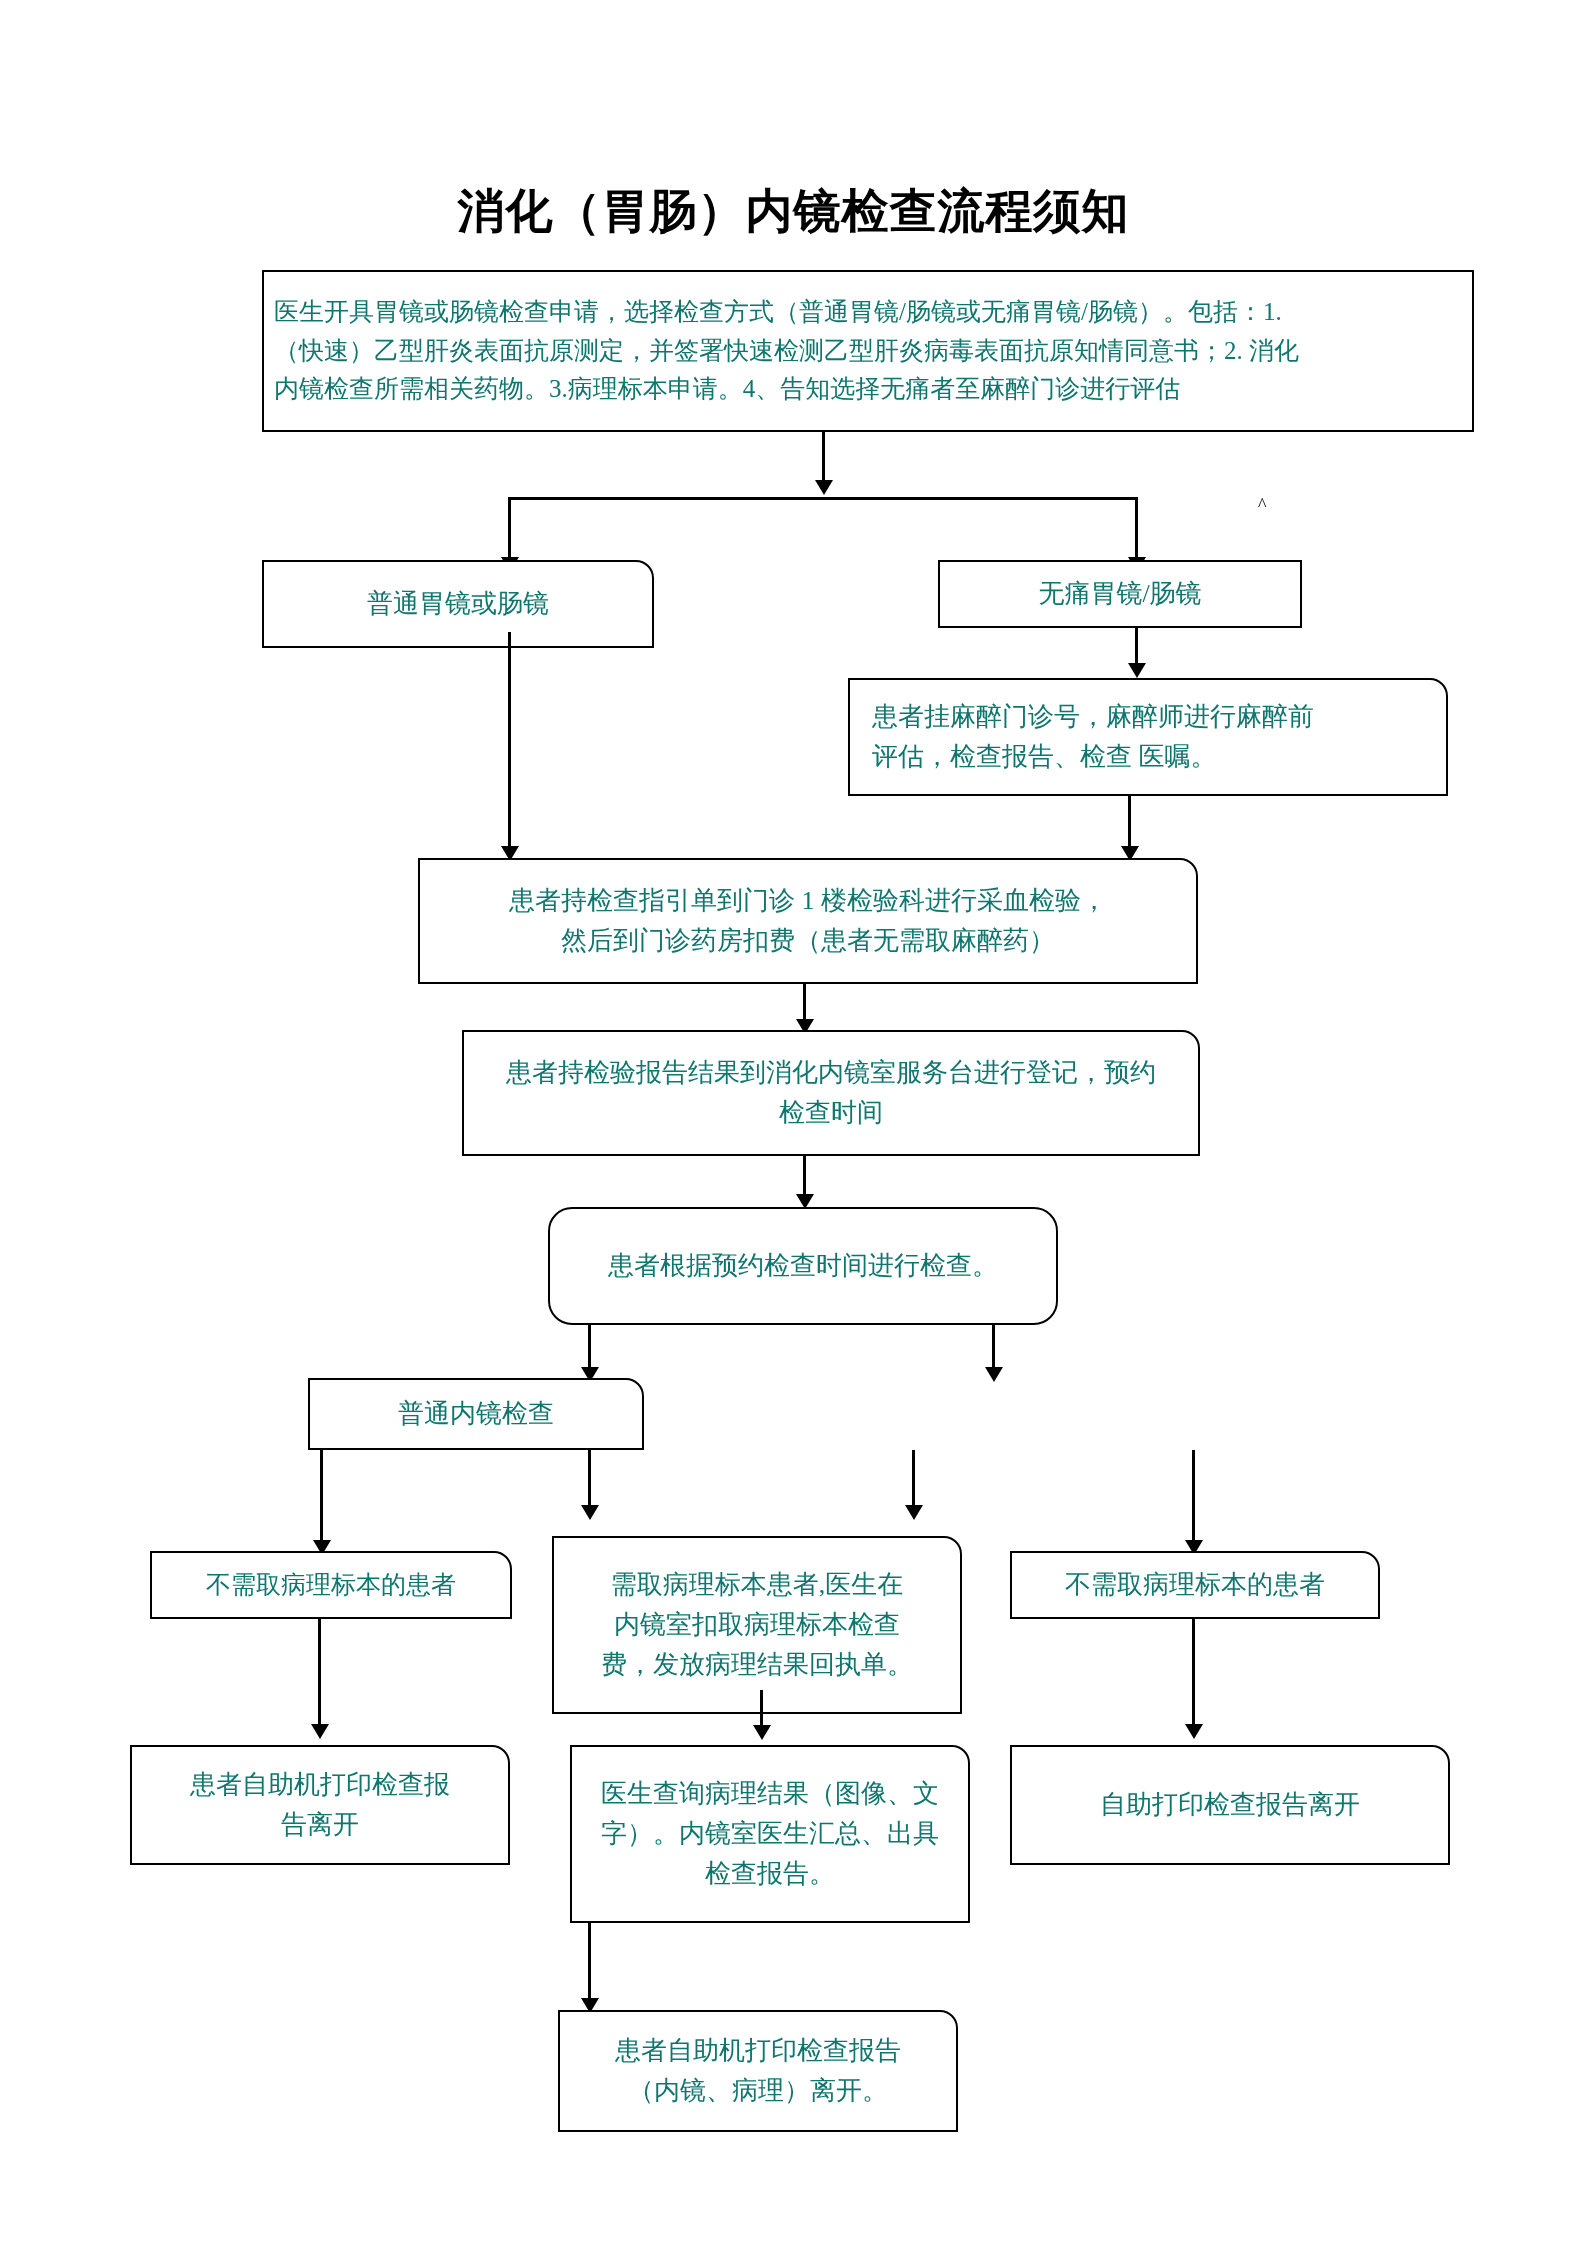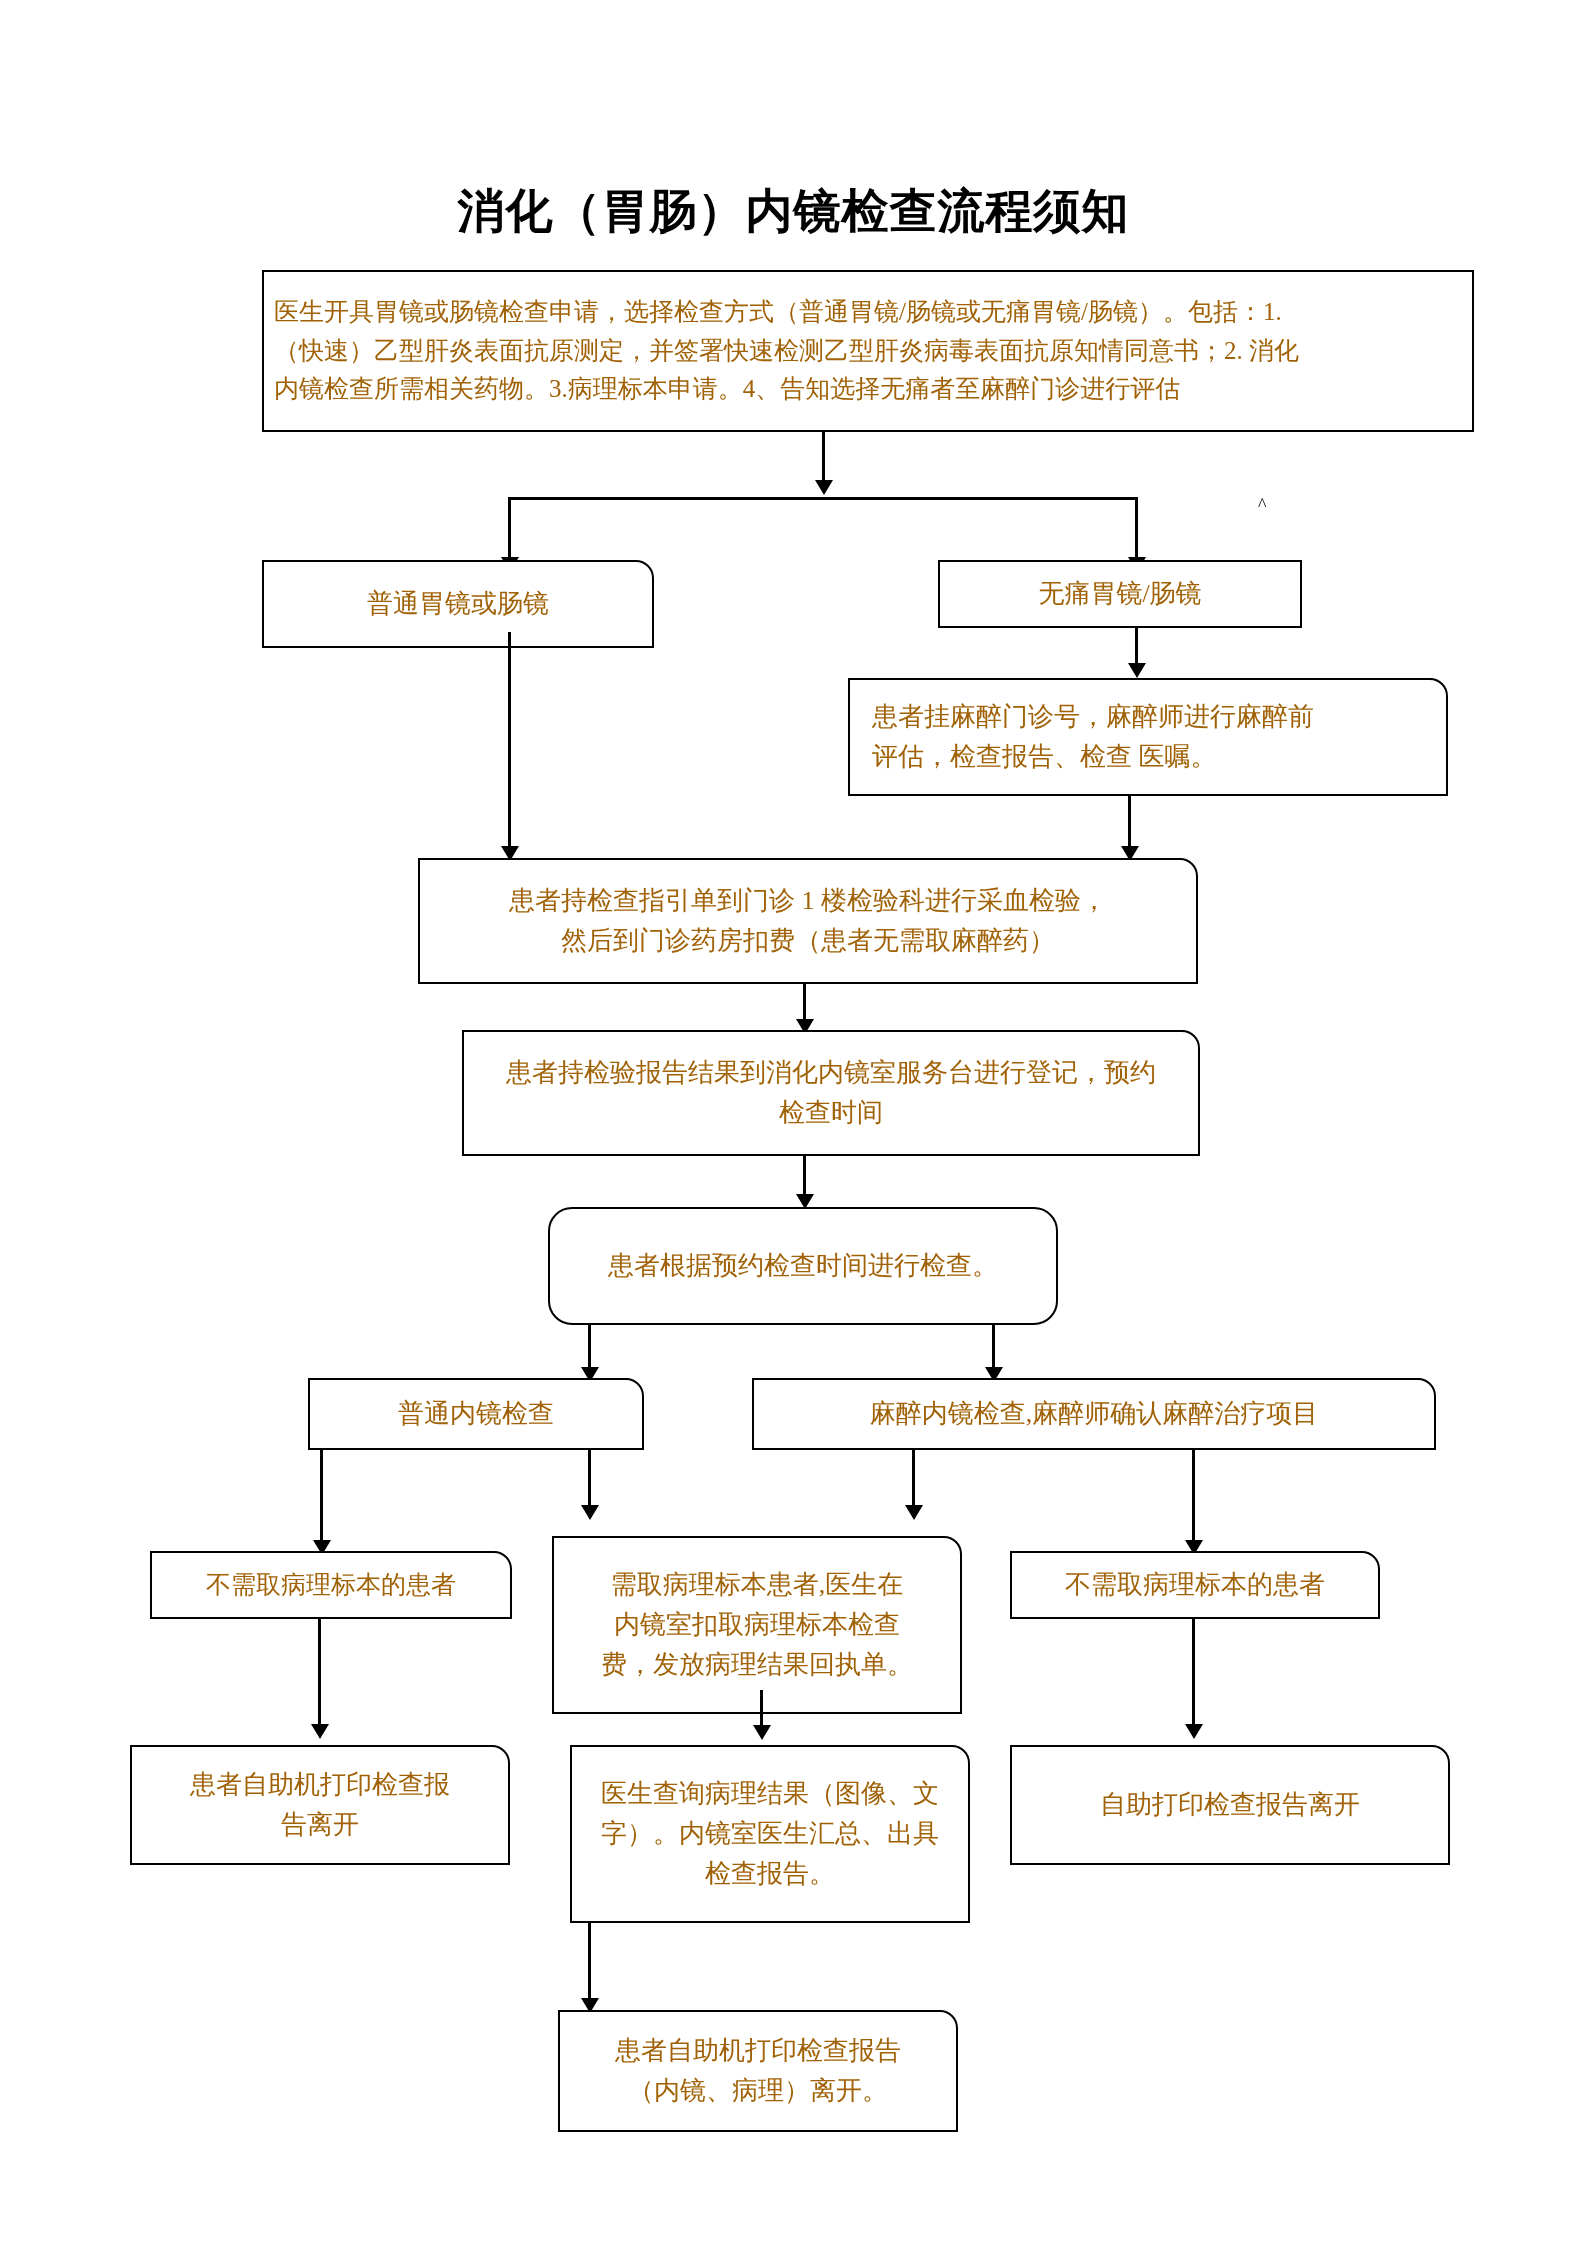"医生开具胃镜或肠镜检查申请，选择检查方式（普通胃镜/肠镜或无痛胃镜/肠镜）。包括" .box { color: #a16207 -> #0f766e }
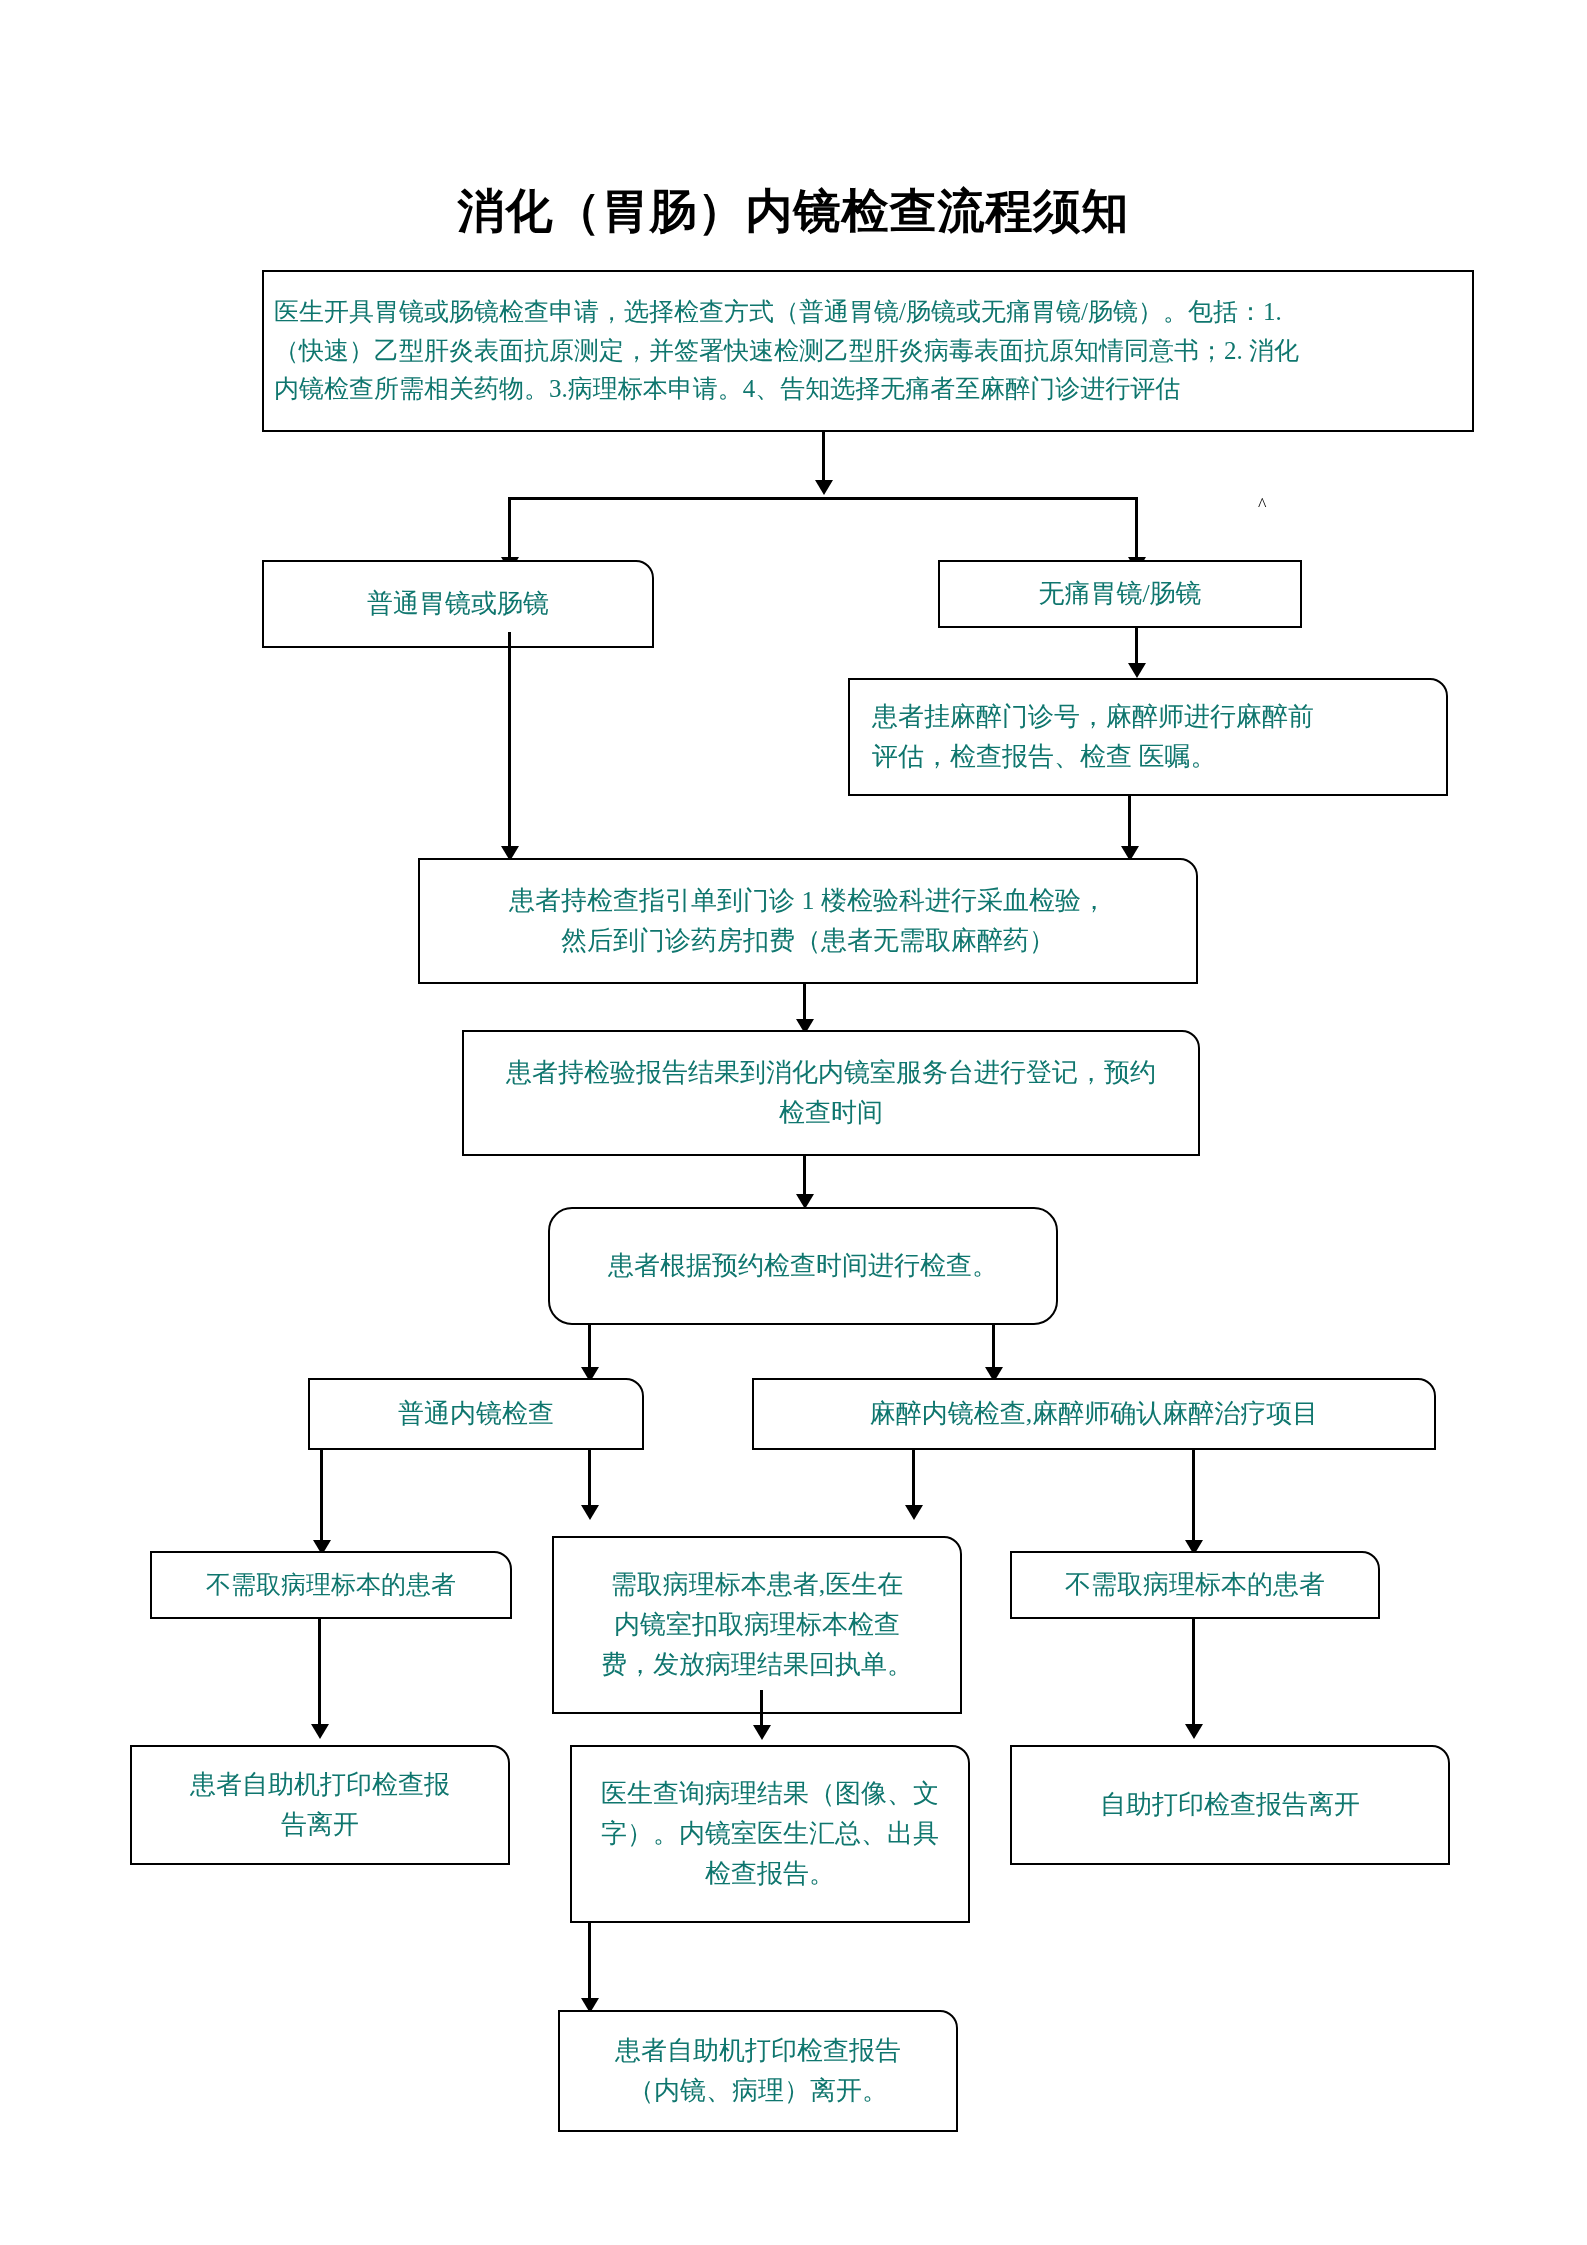"麻醉内镜检查,麻醉师确认麻醉治疗项目" div.box { html: <div> <span>麻醉内镜检查,麻醉师确认麻醉治疗项目</span> </div> -> none }
